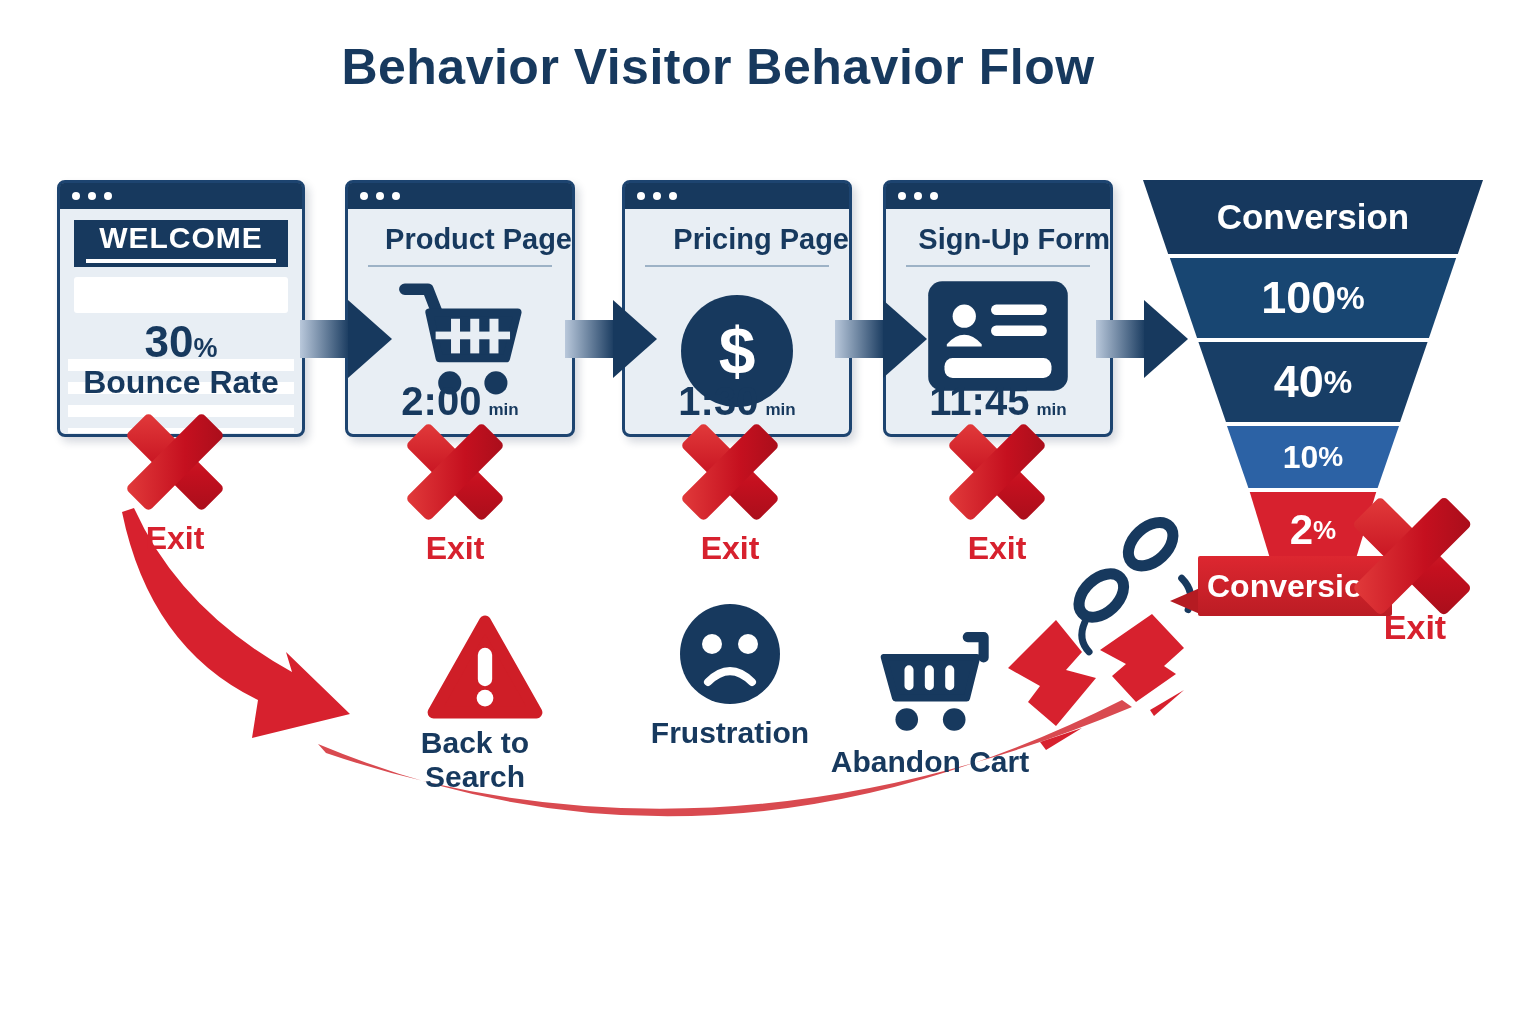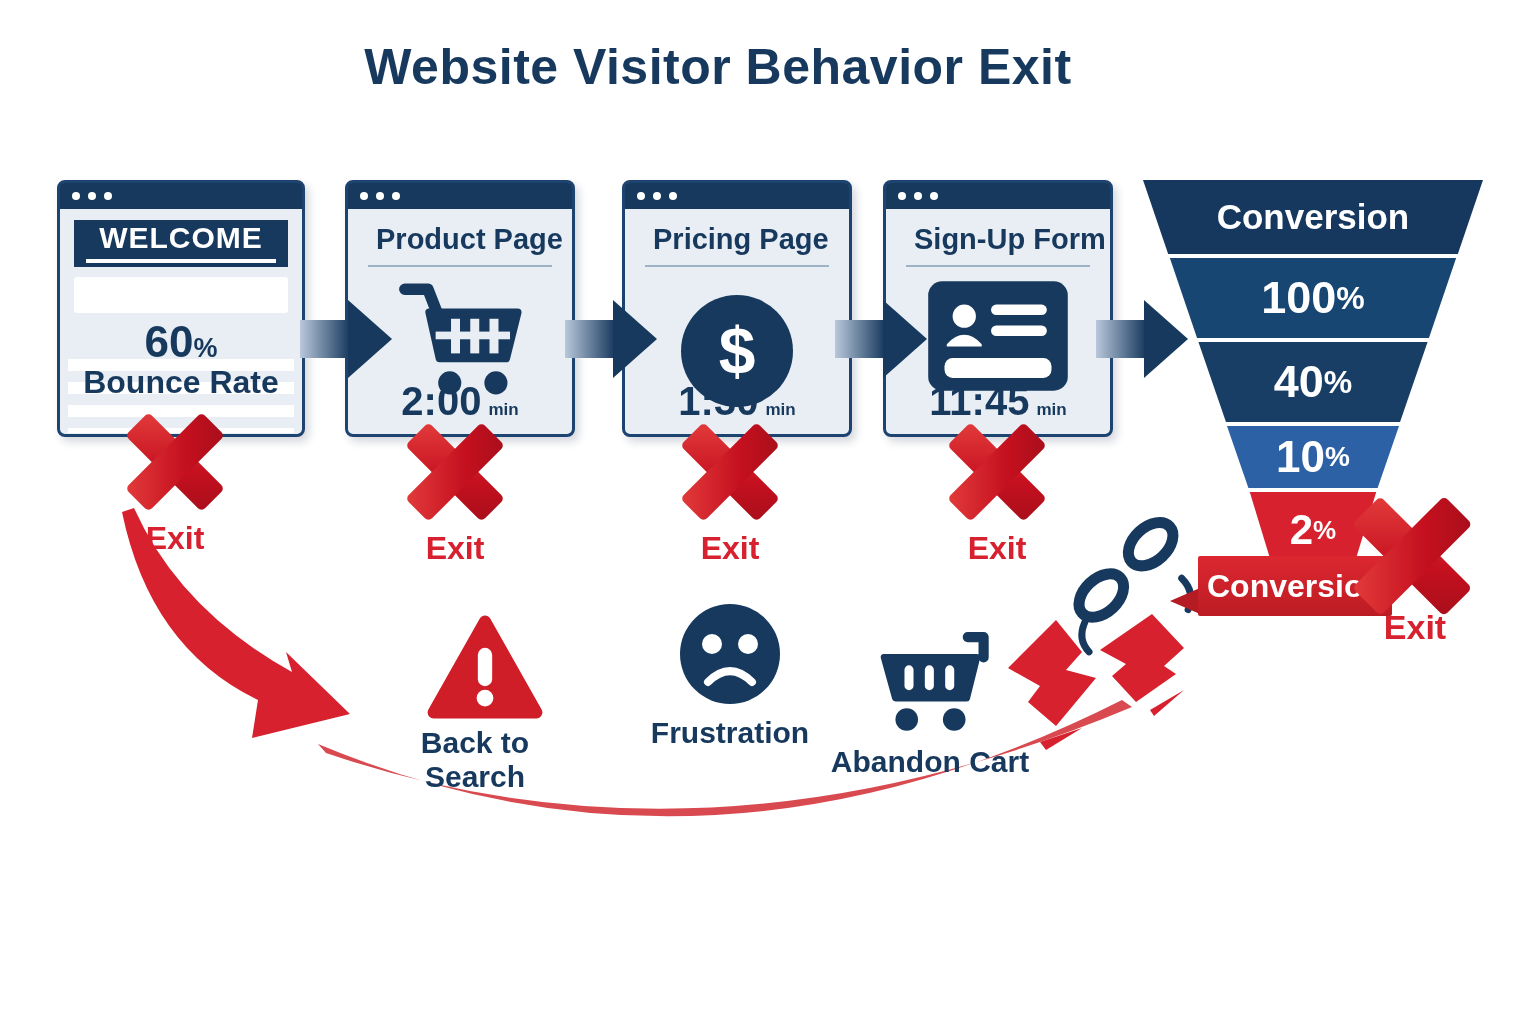"Website Visitor Behavior Exit" h1.title { text: Website Visitor Behavior Exit -> Behavior Visitor Behavior Flow }
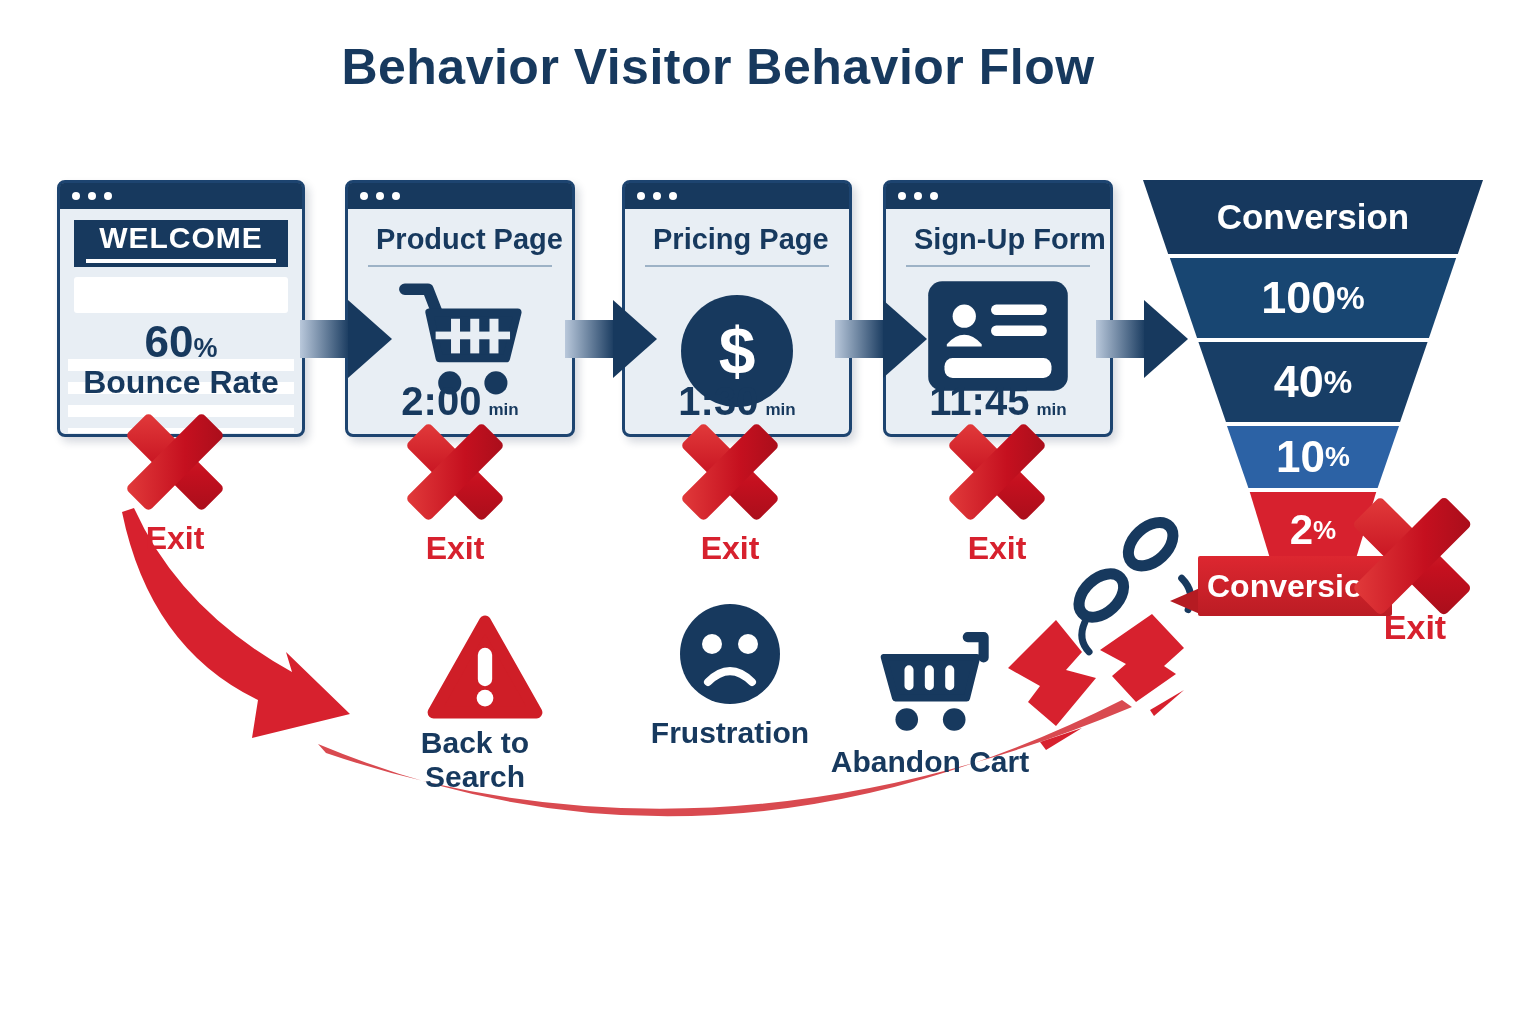"Product Page" .wtitle { text-align: left -> right }
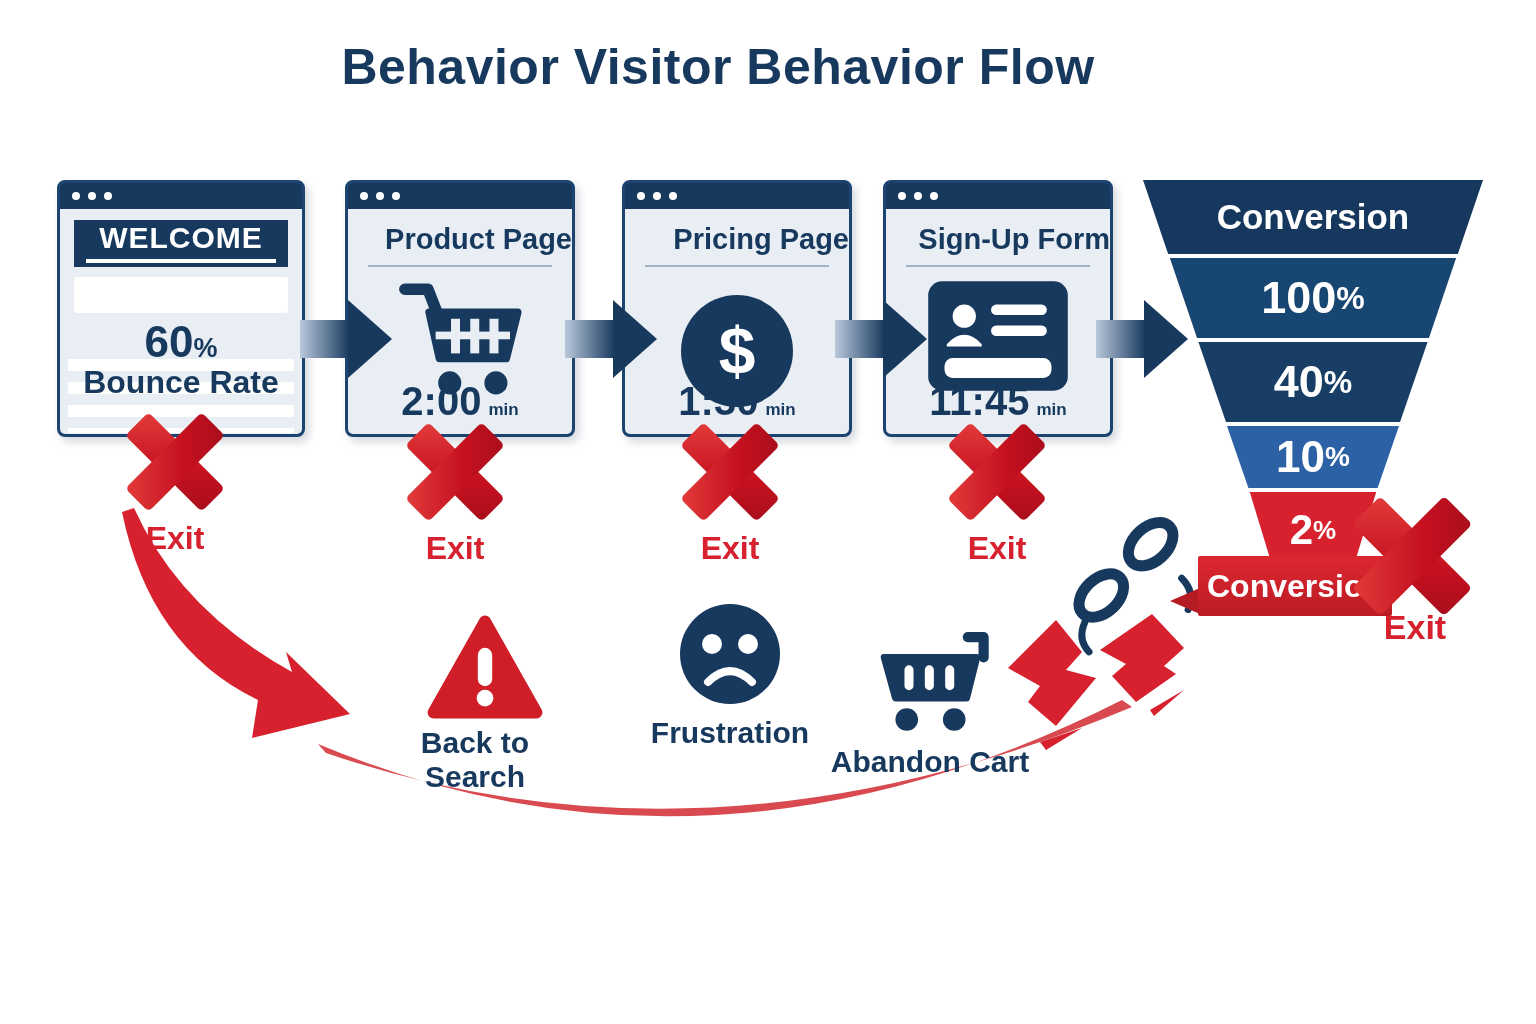"60" span.n { text: 60 -> 30 }
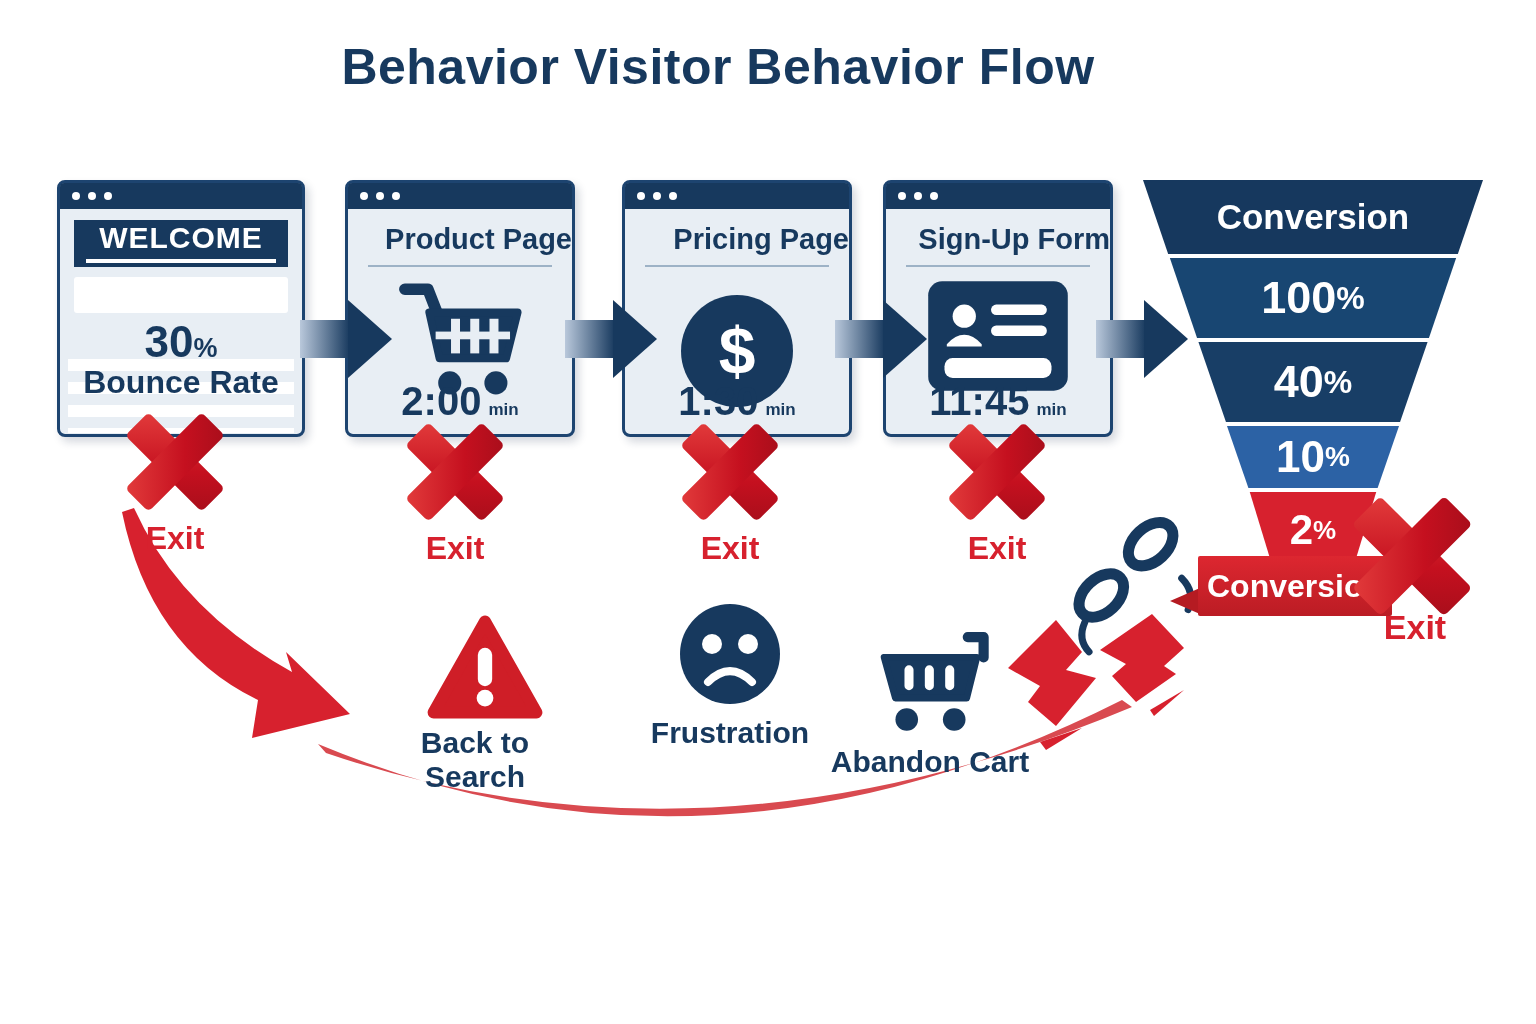"10" .fs4 .n { font-size: 44px -> 32px }
